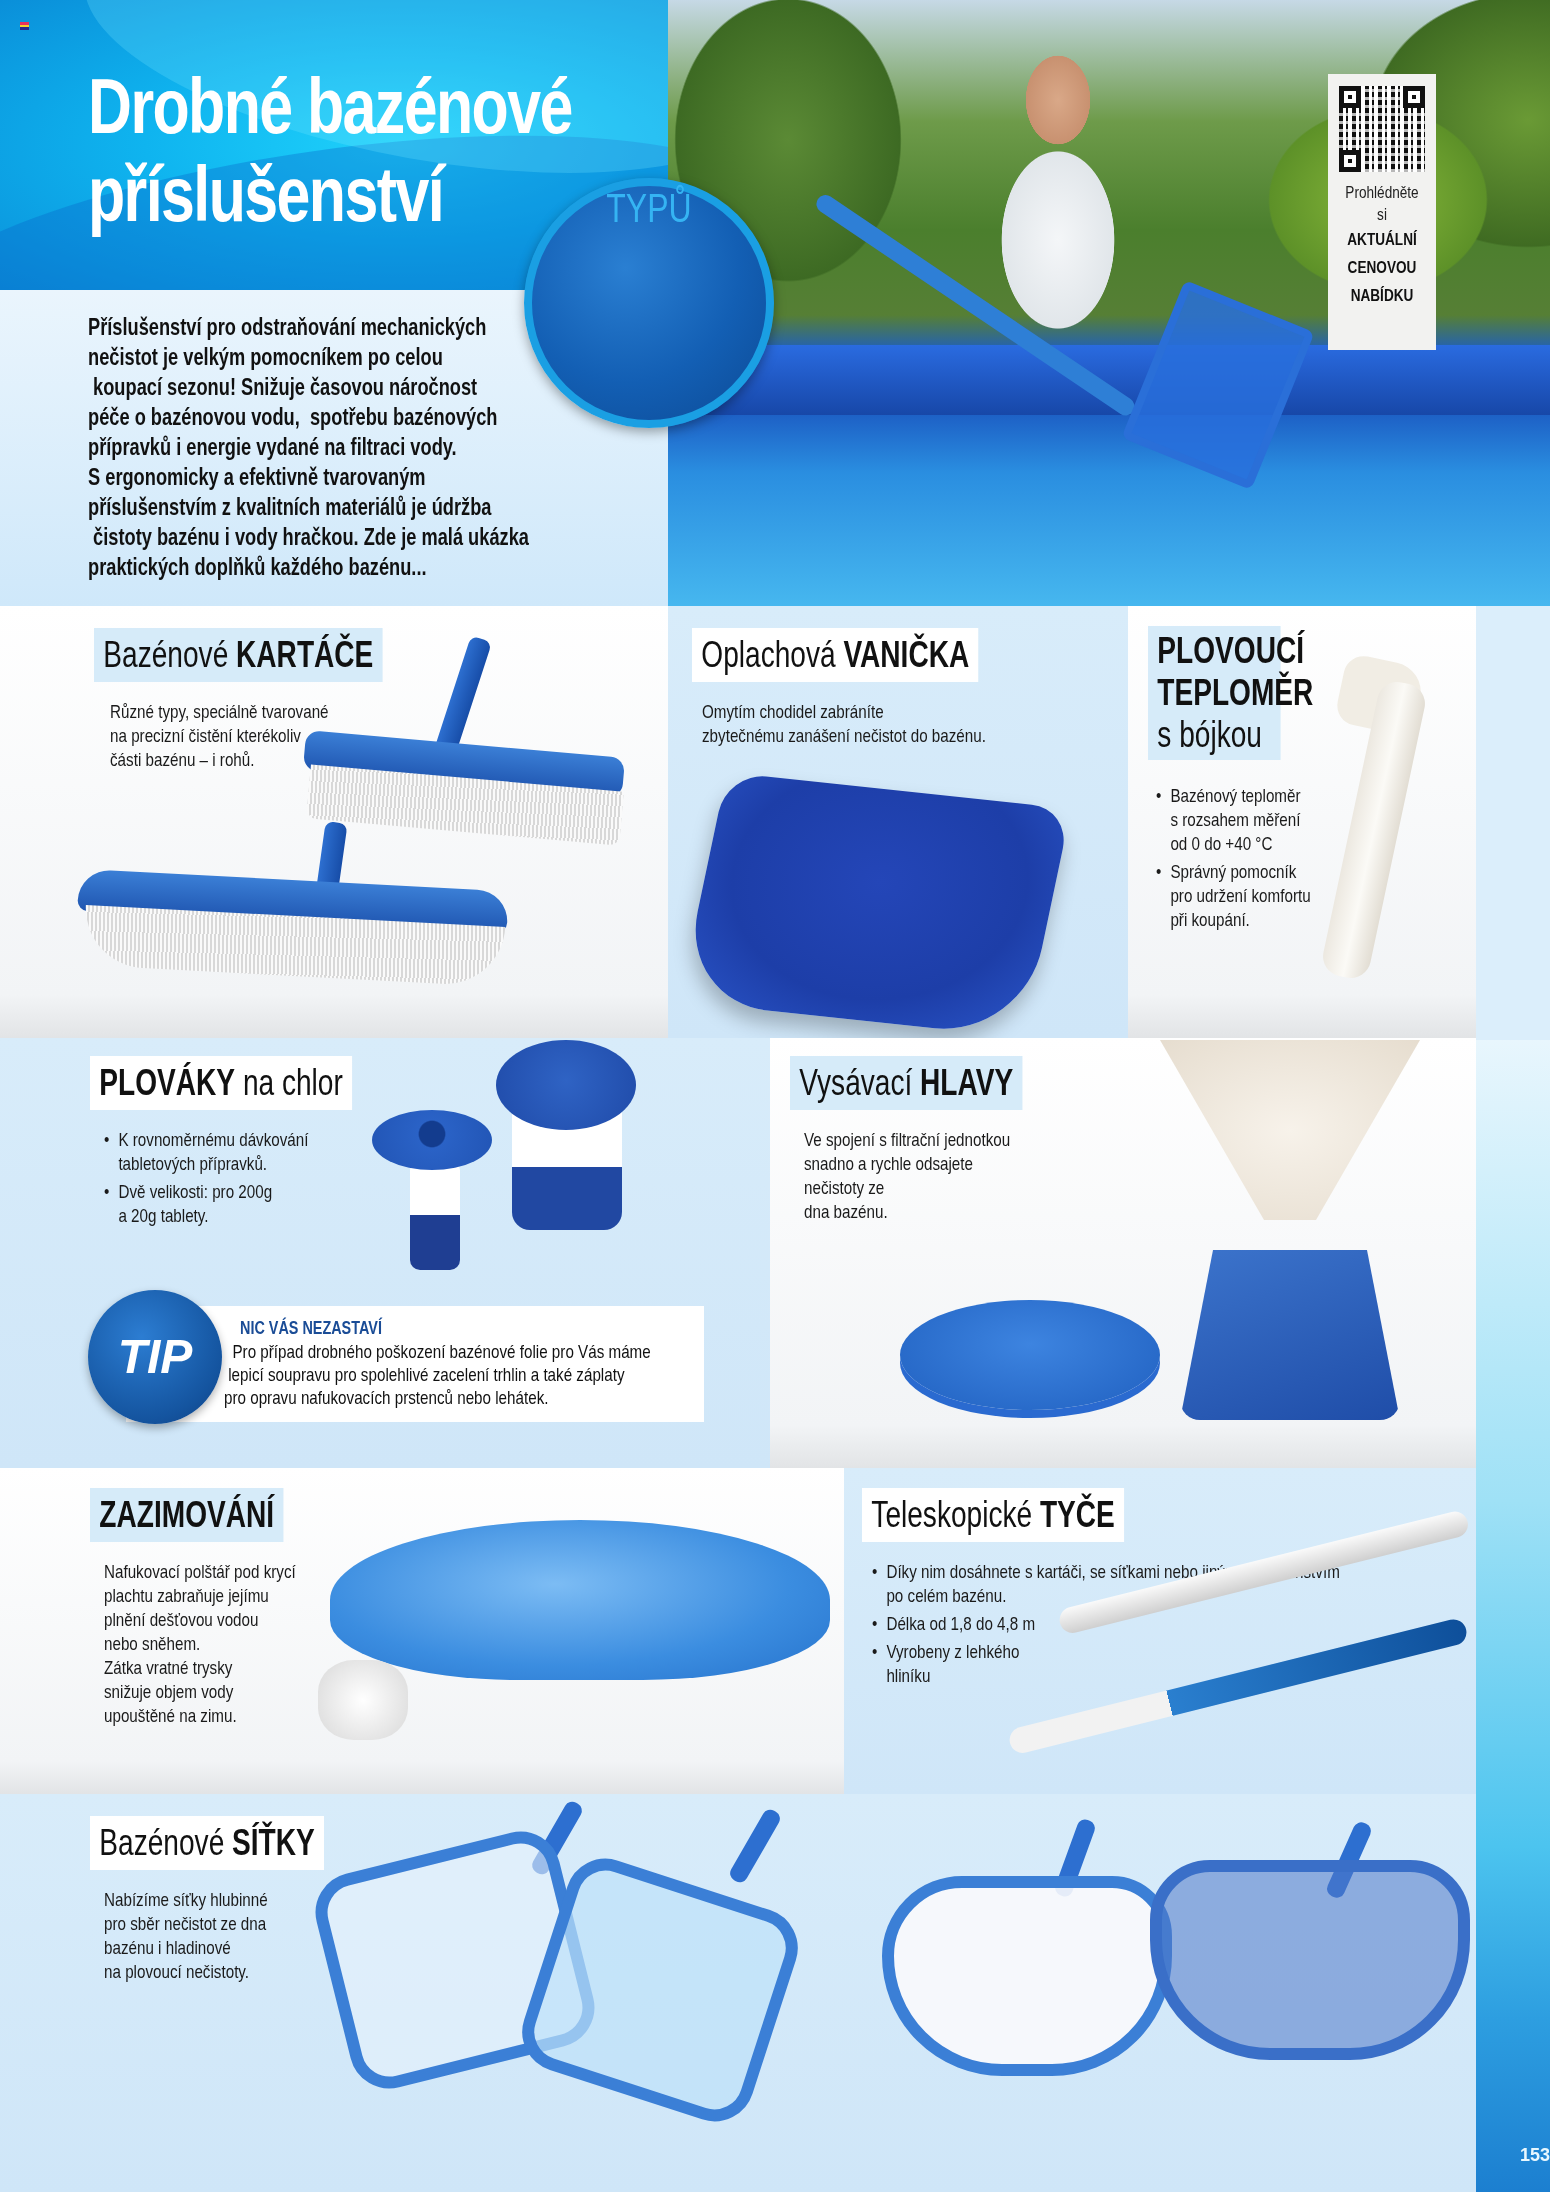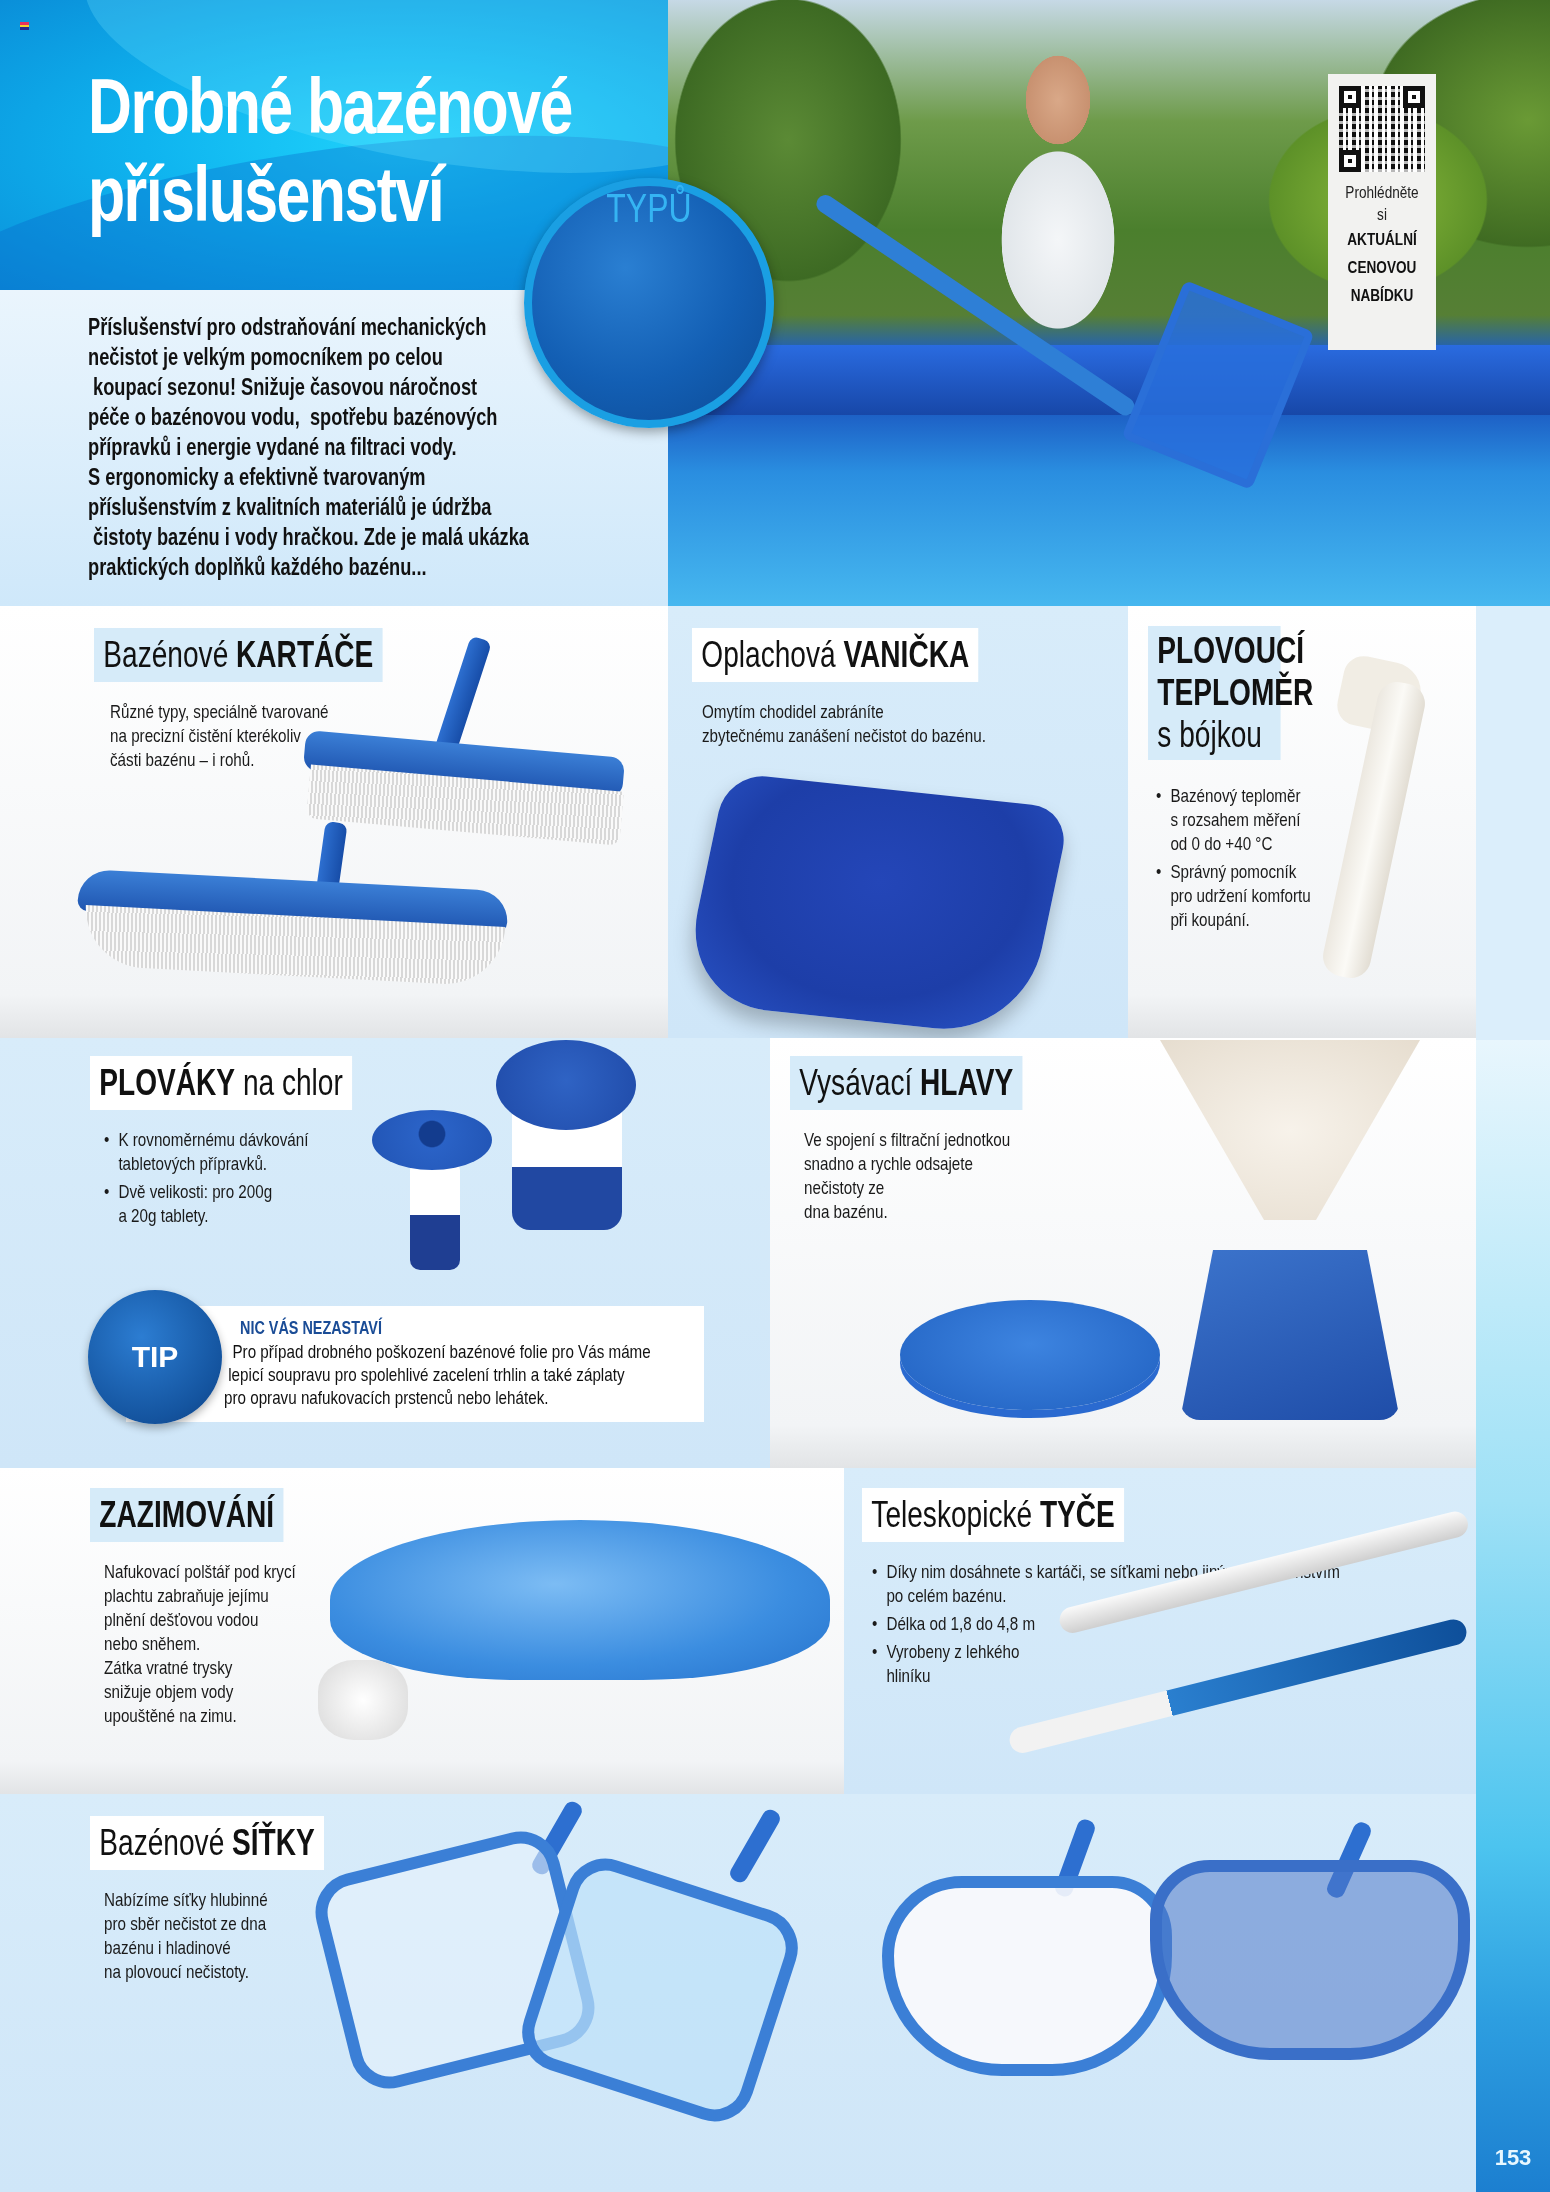"TIP" .tip-circle { font-size: 30px -> 48px; font-style: none -> italic }
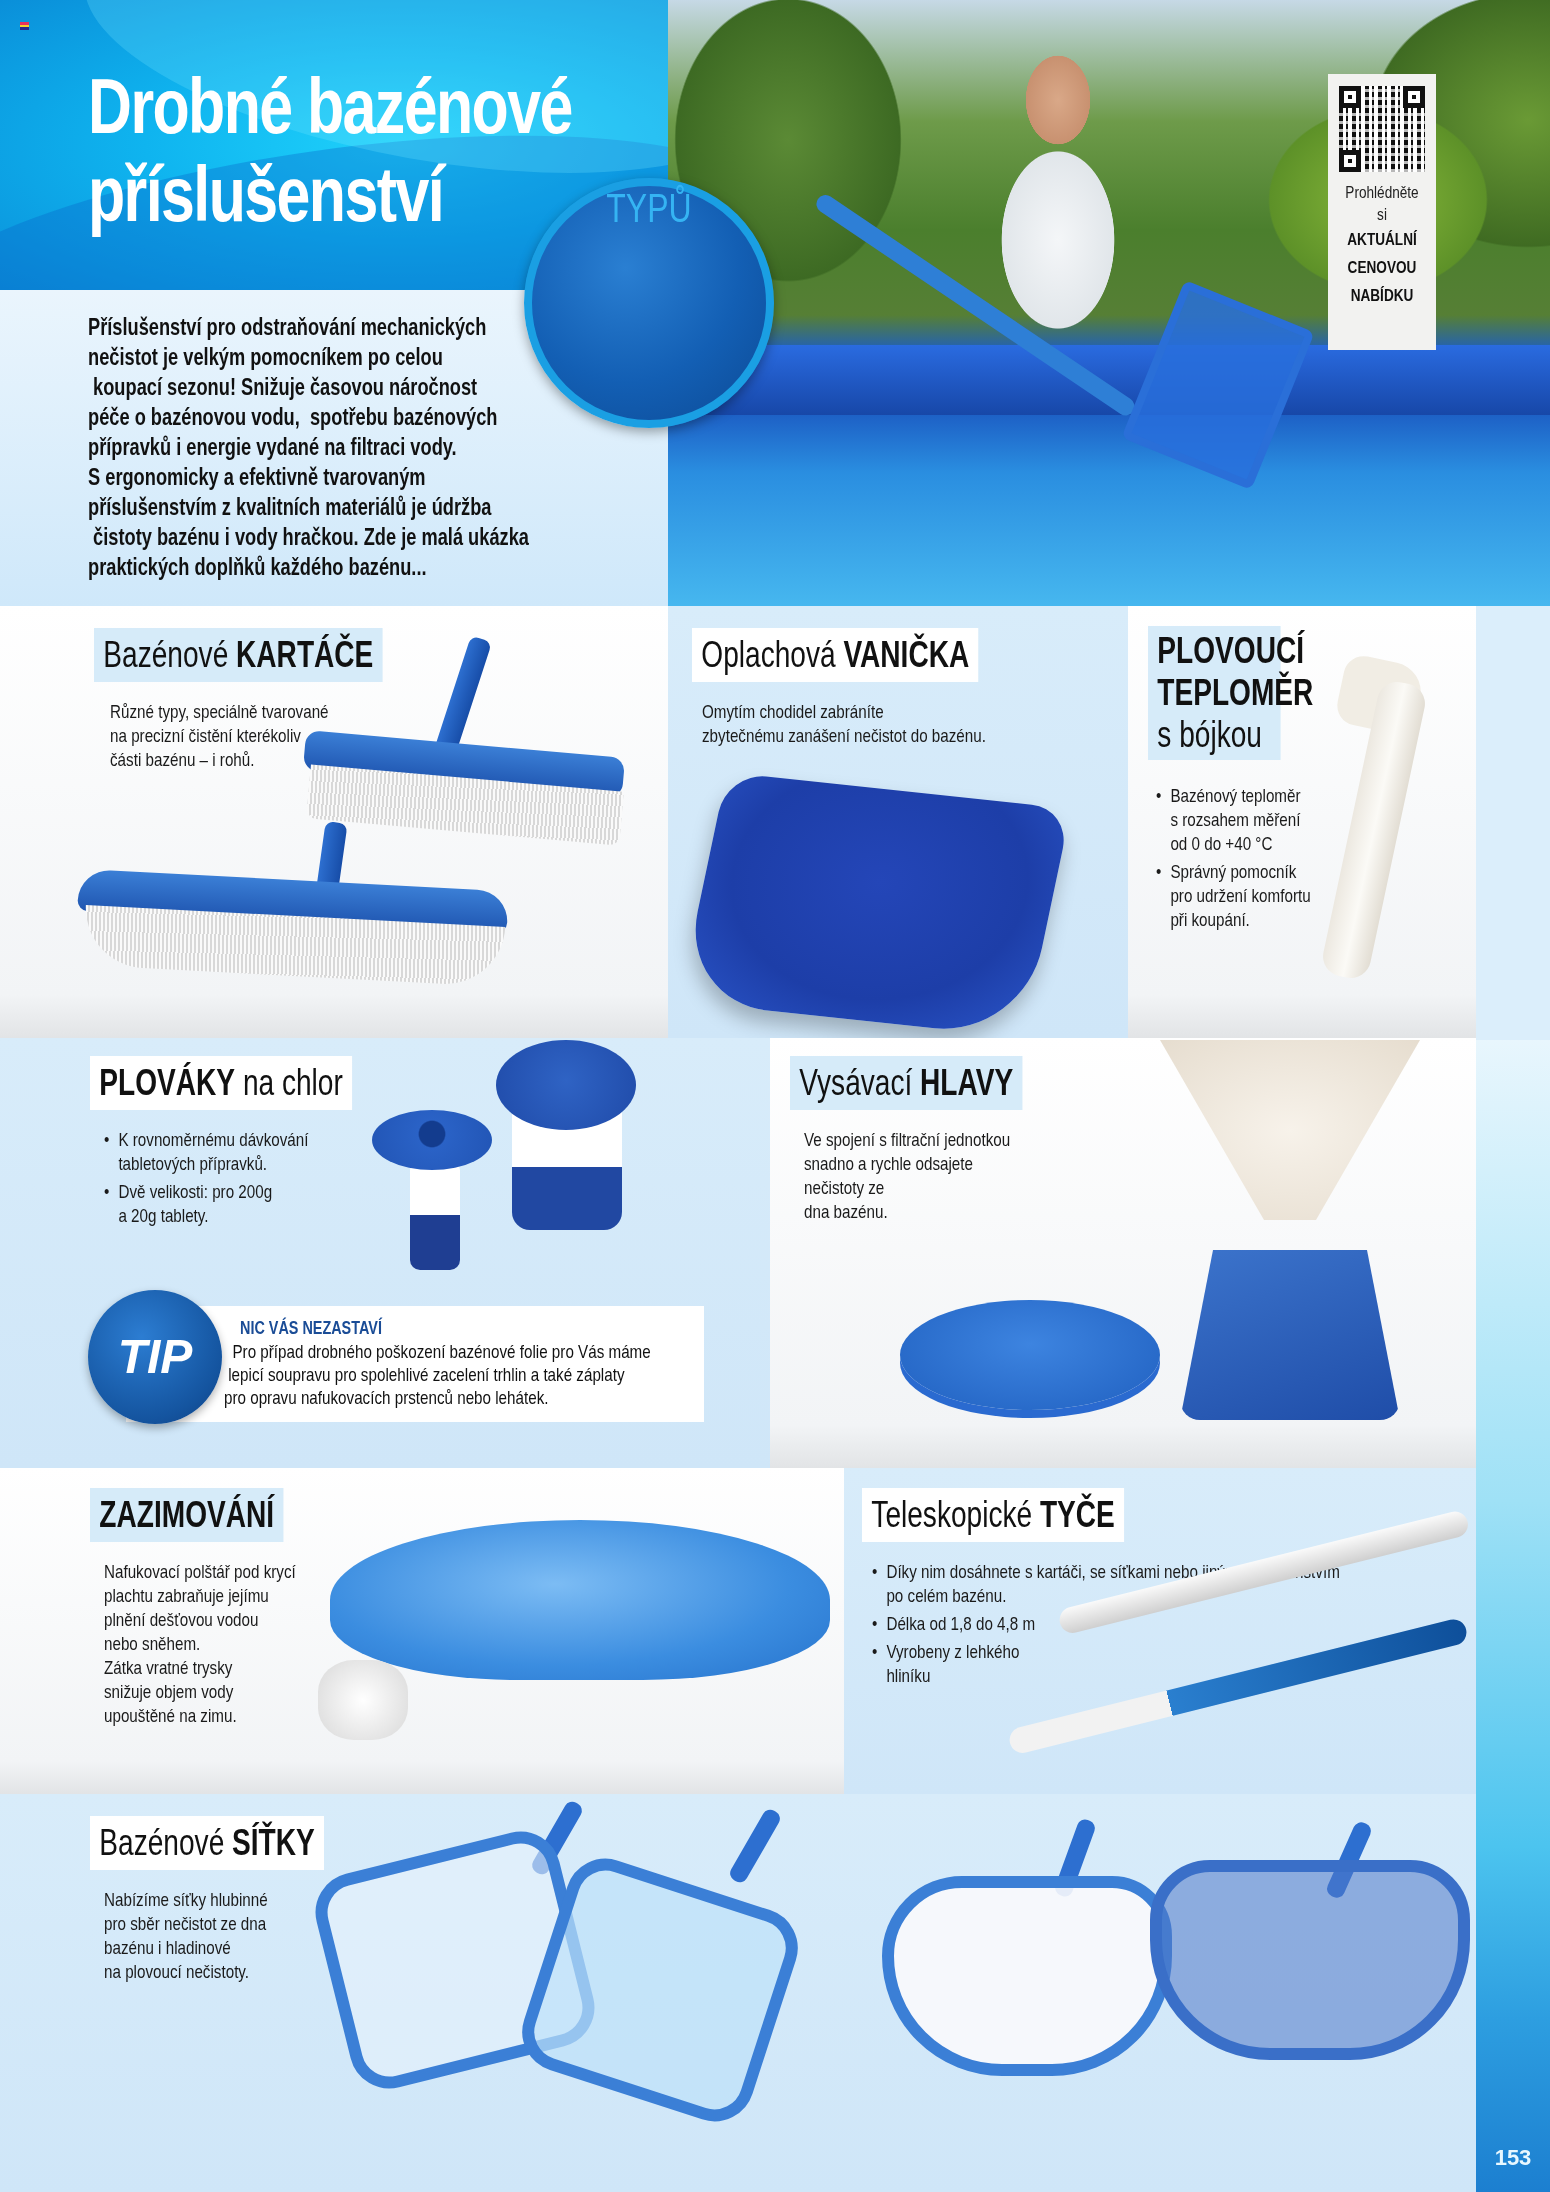"153" .page-num { font-size: 22px -> 18px; text-align: center -> right }
